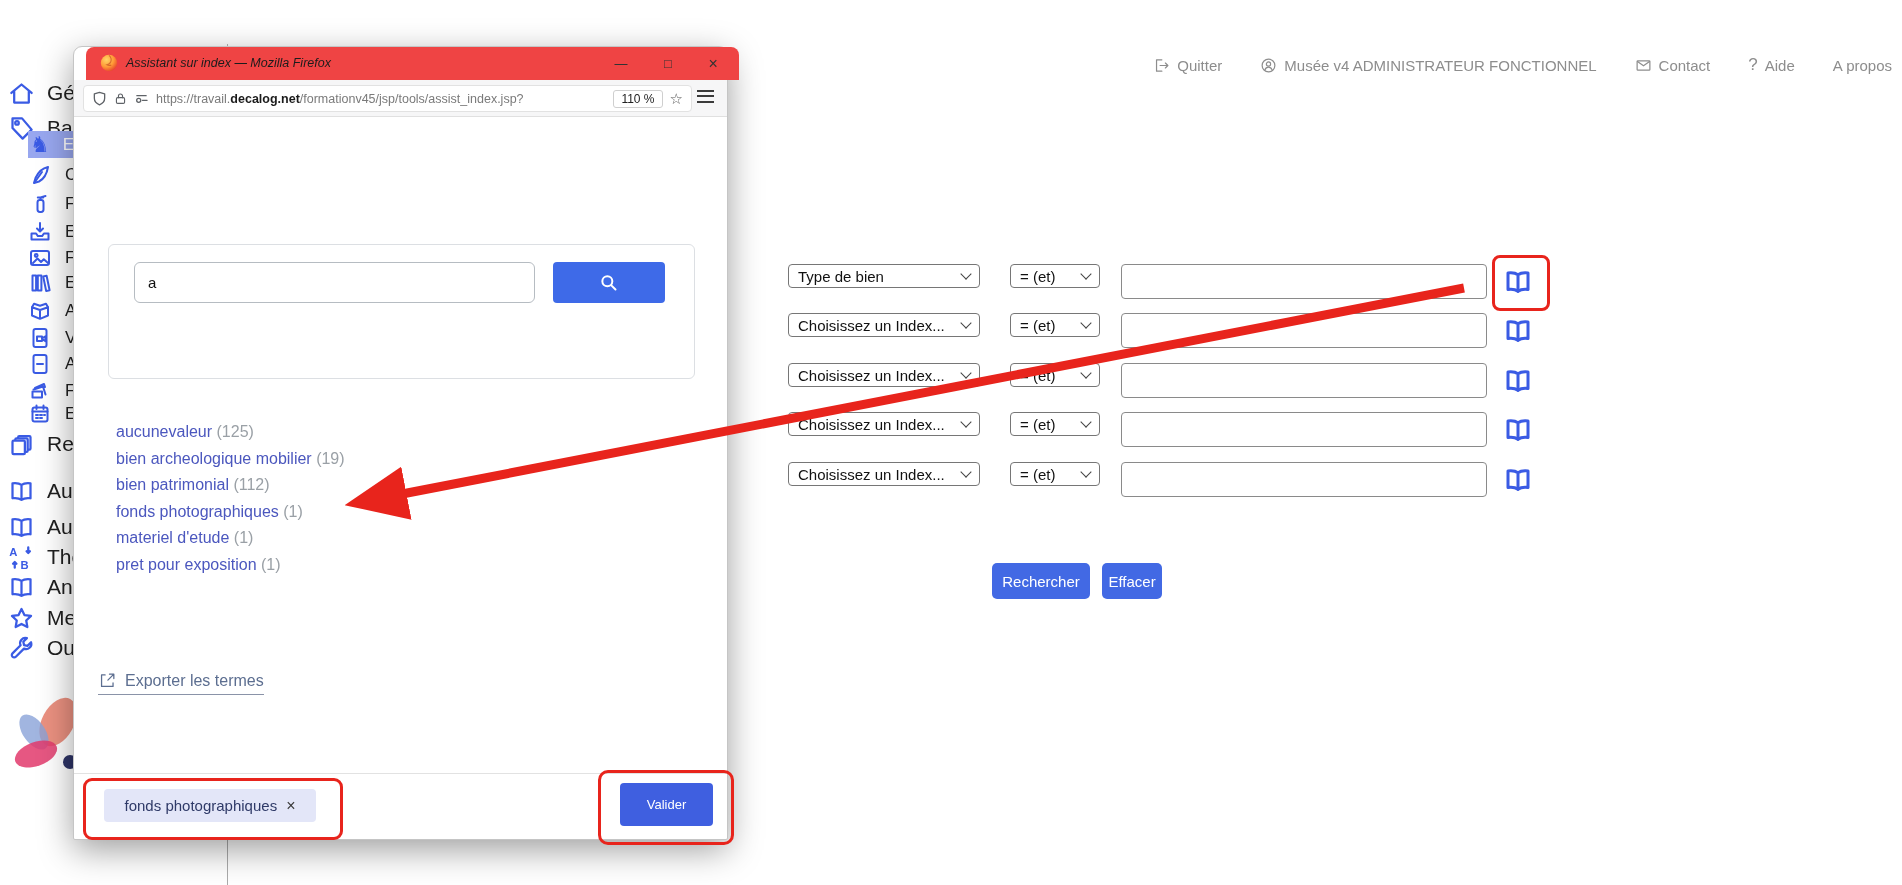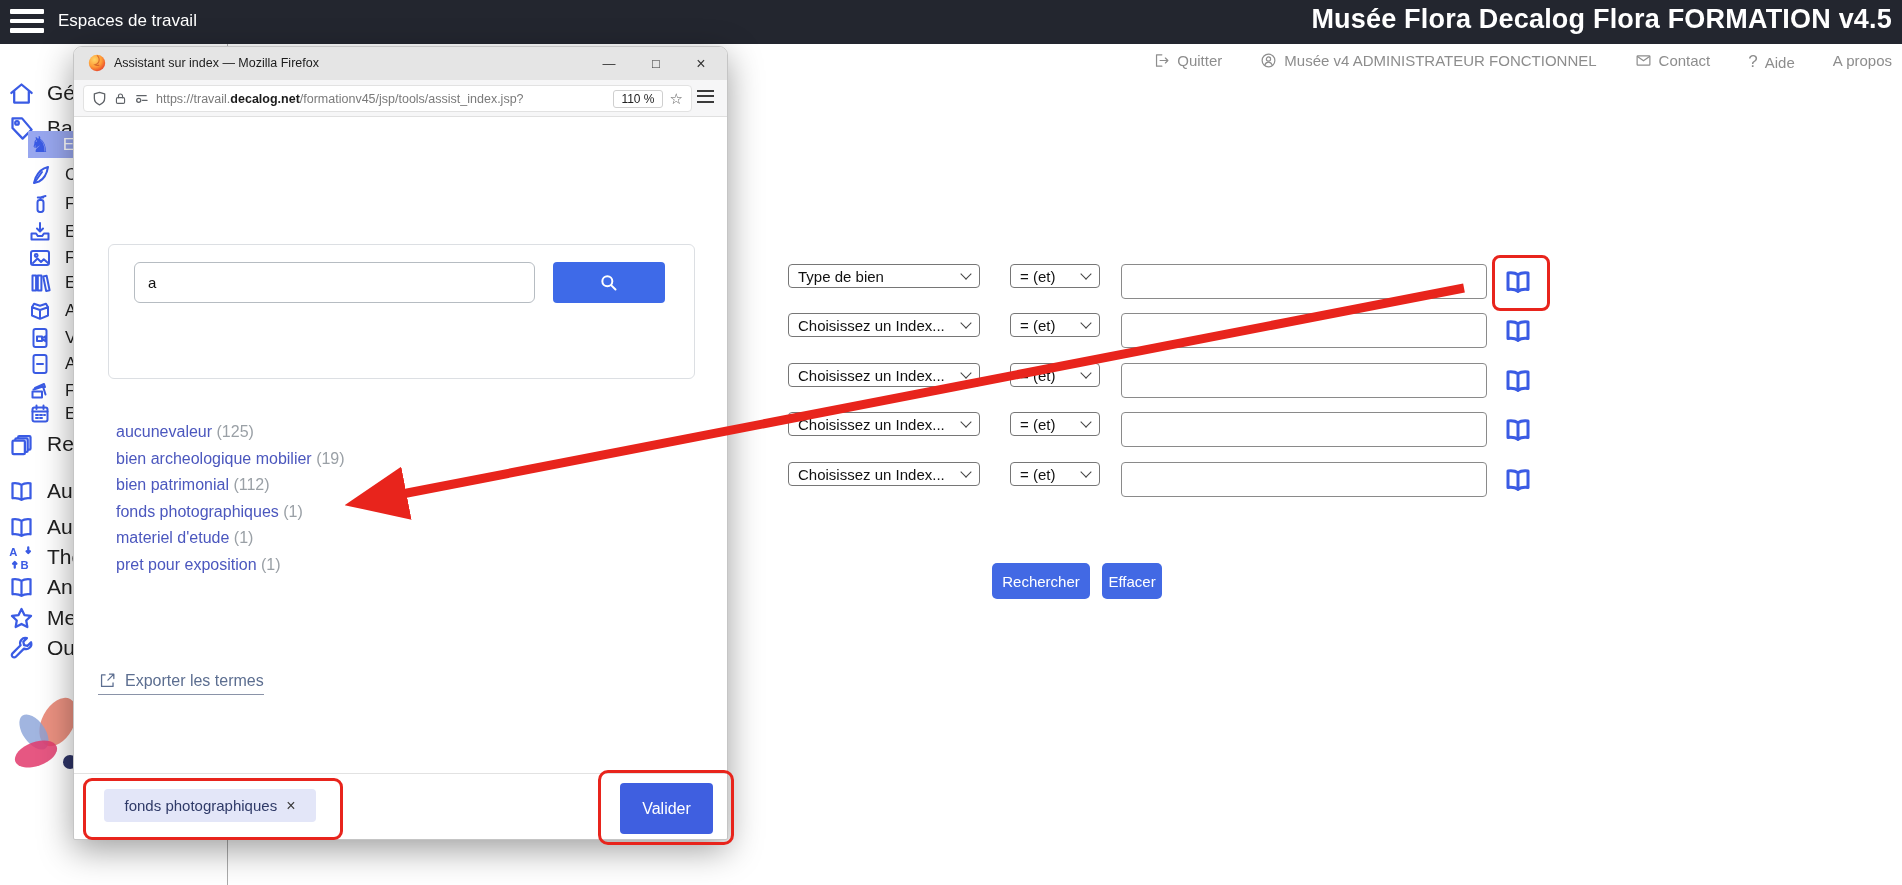"Espaces de travail" div.topbar { html: <div> <div> <span></span> <span></span> <span></span> </div> <div>Espaces de travail</div> <div>Musée Flora Decalog Flora FORMATION v4.5</div> </div> -> none }
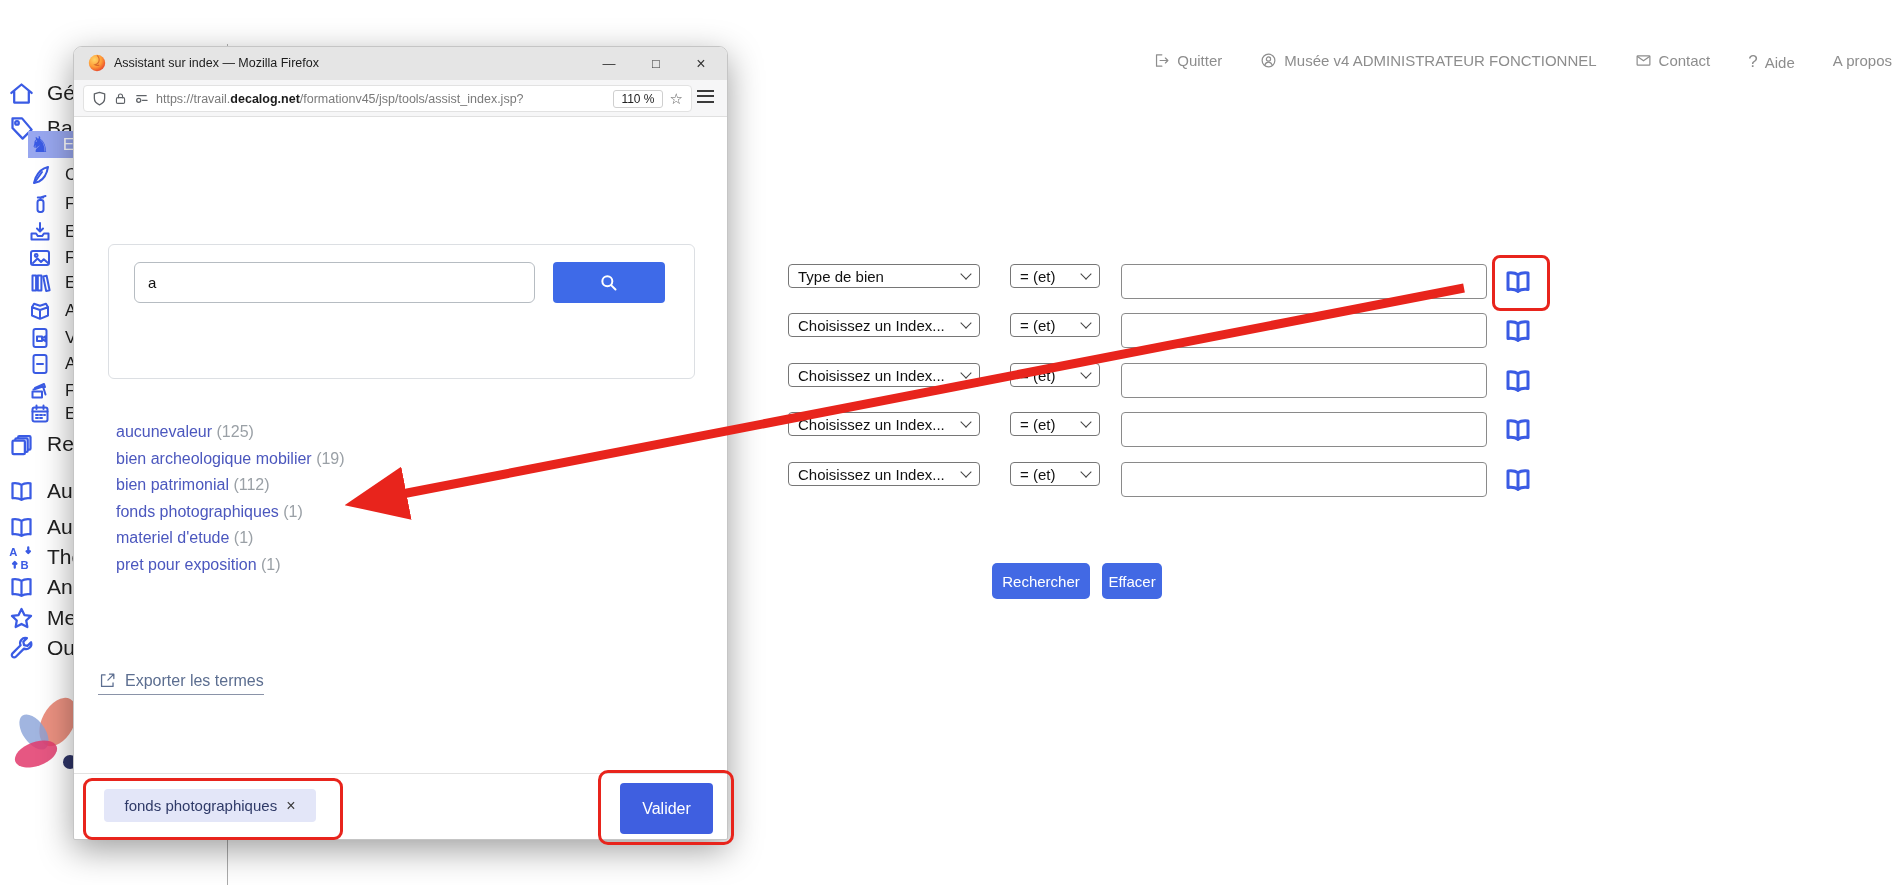"Assistant sur index — Mozilla" .ptitlebar { background: #e5e5e5 -> #ef4444; font-style: none -> italic; left: 0 -> 12px }
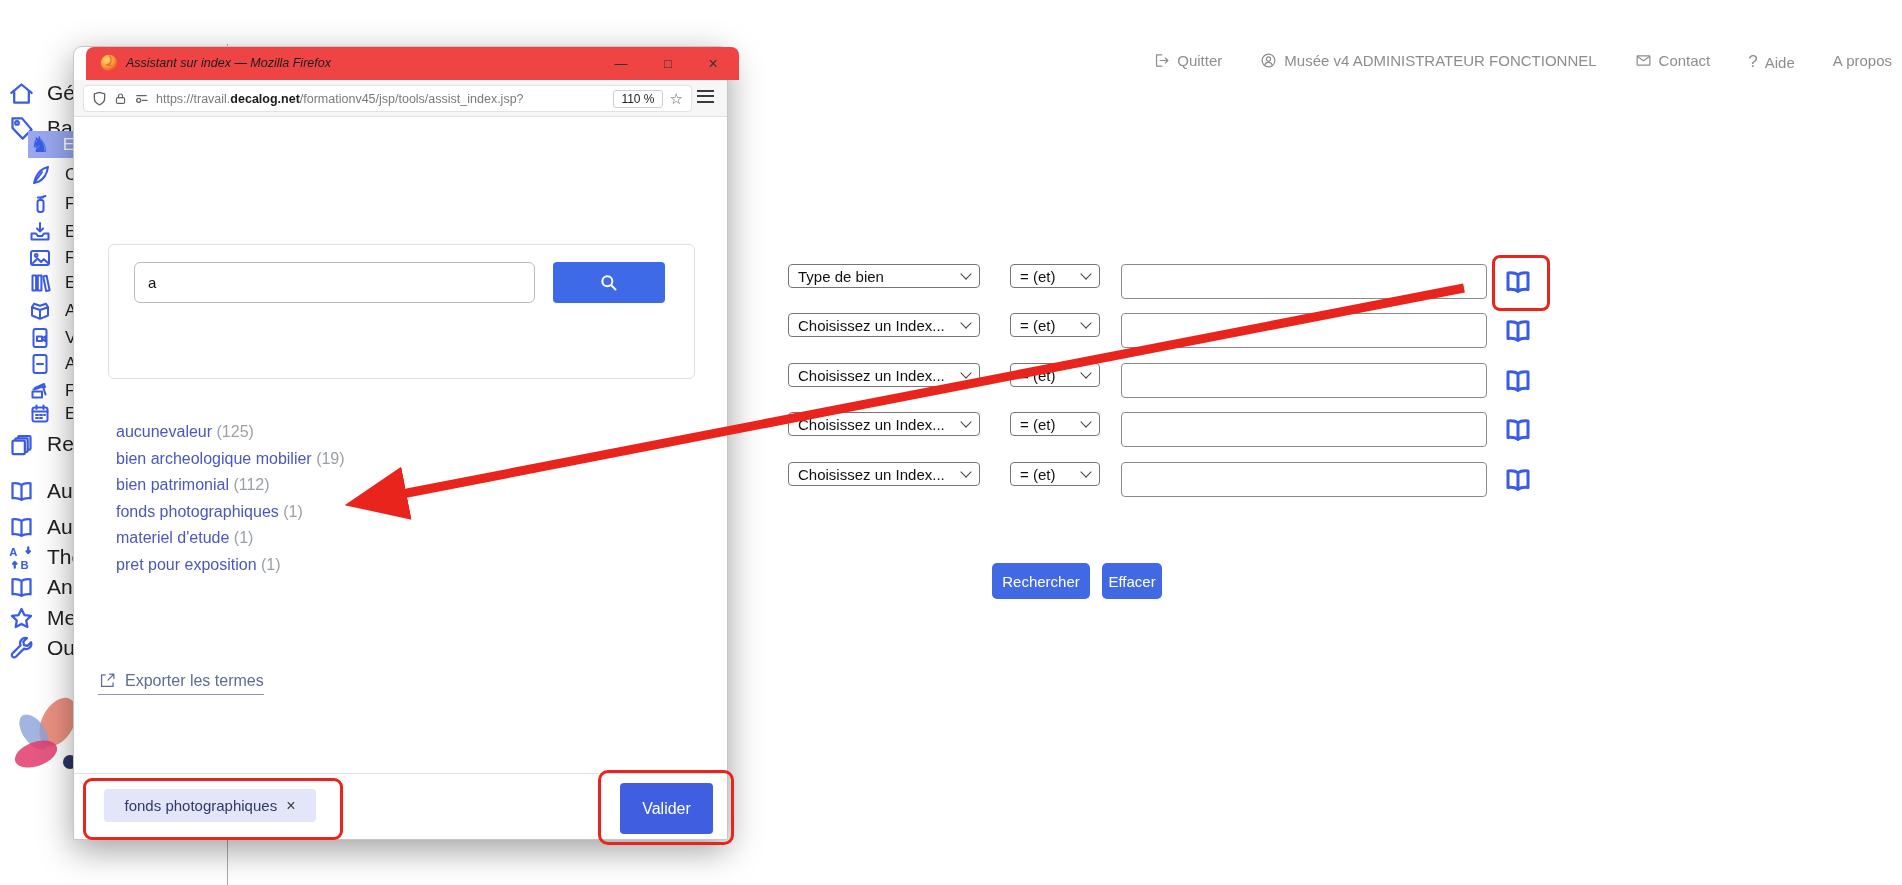"Quitter" .header-links { align-items: flex-start -> center }
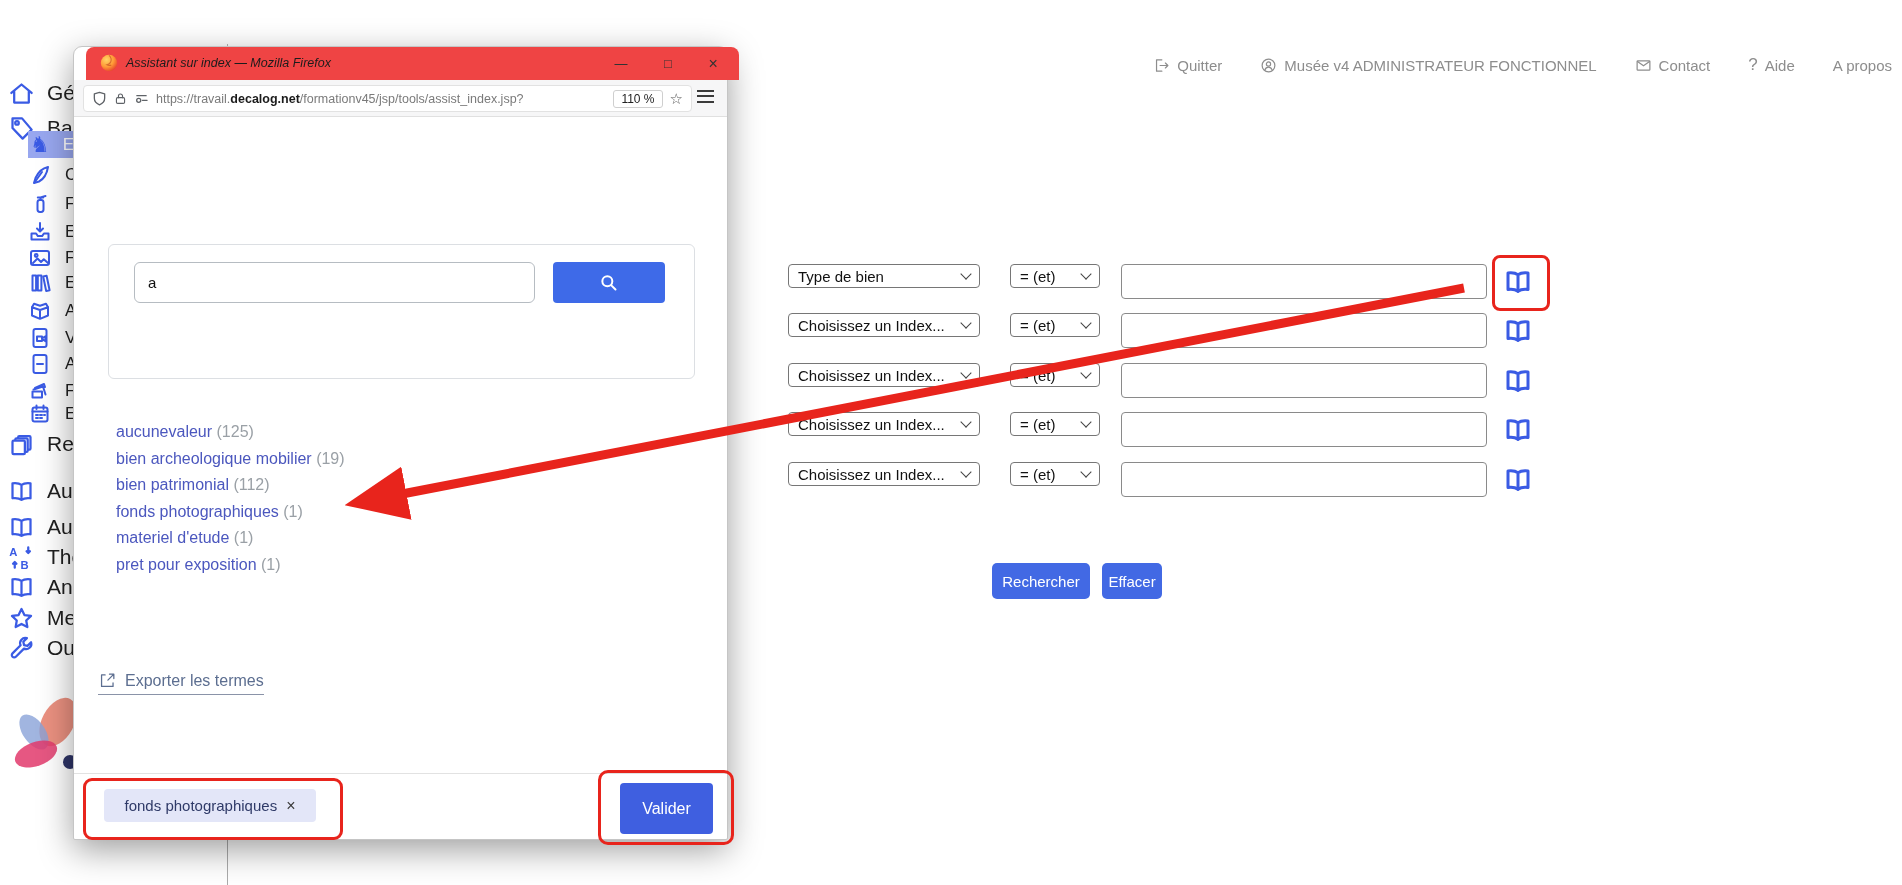"Valider" .btn-valider { font-size: 16px -> 13px; height: 51px -> 43px }
